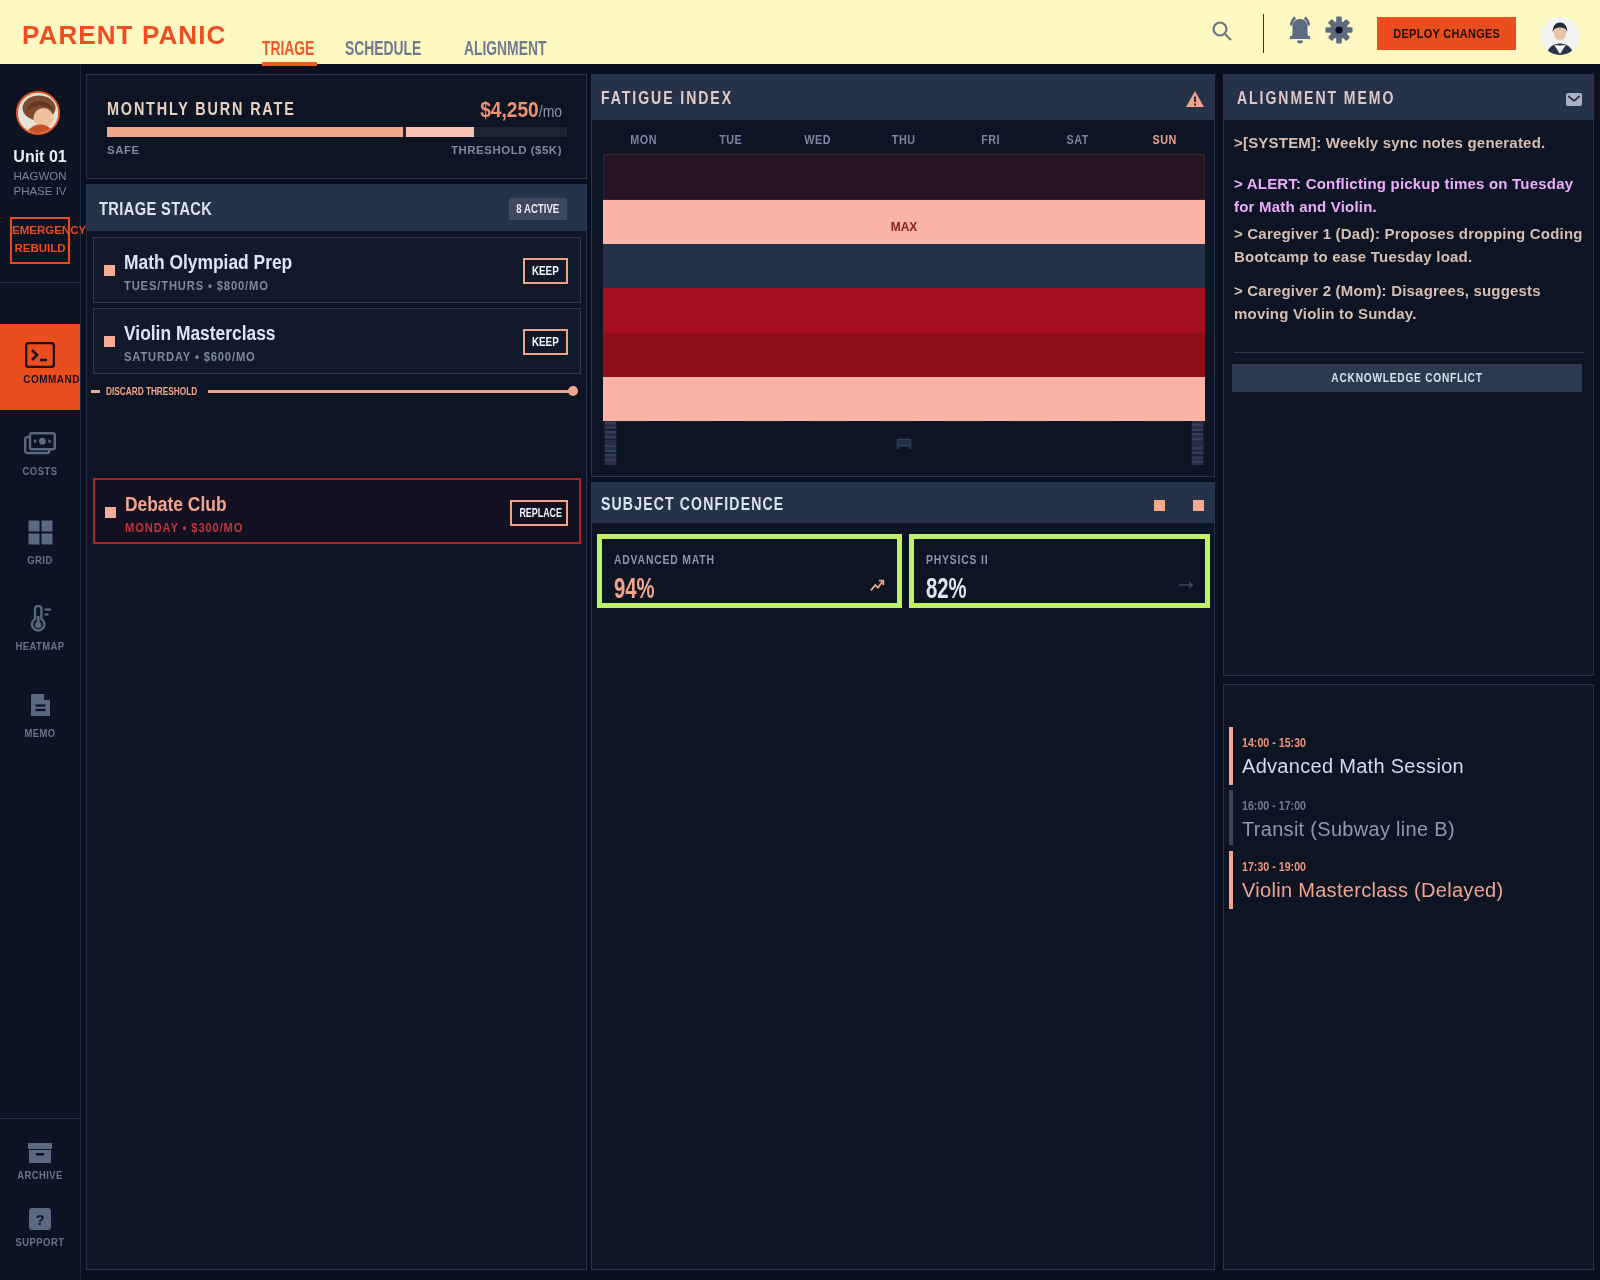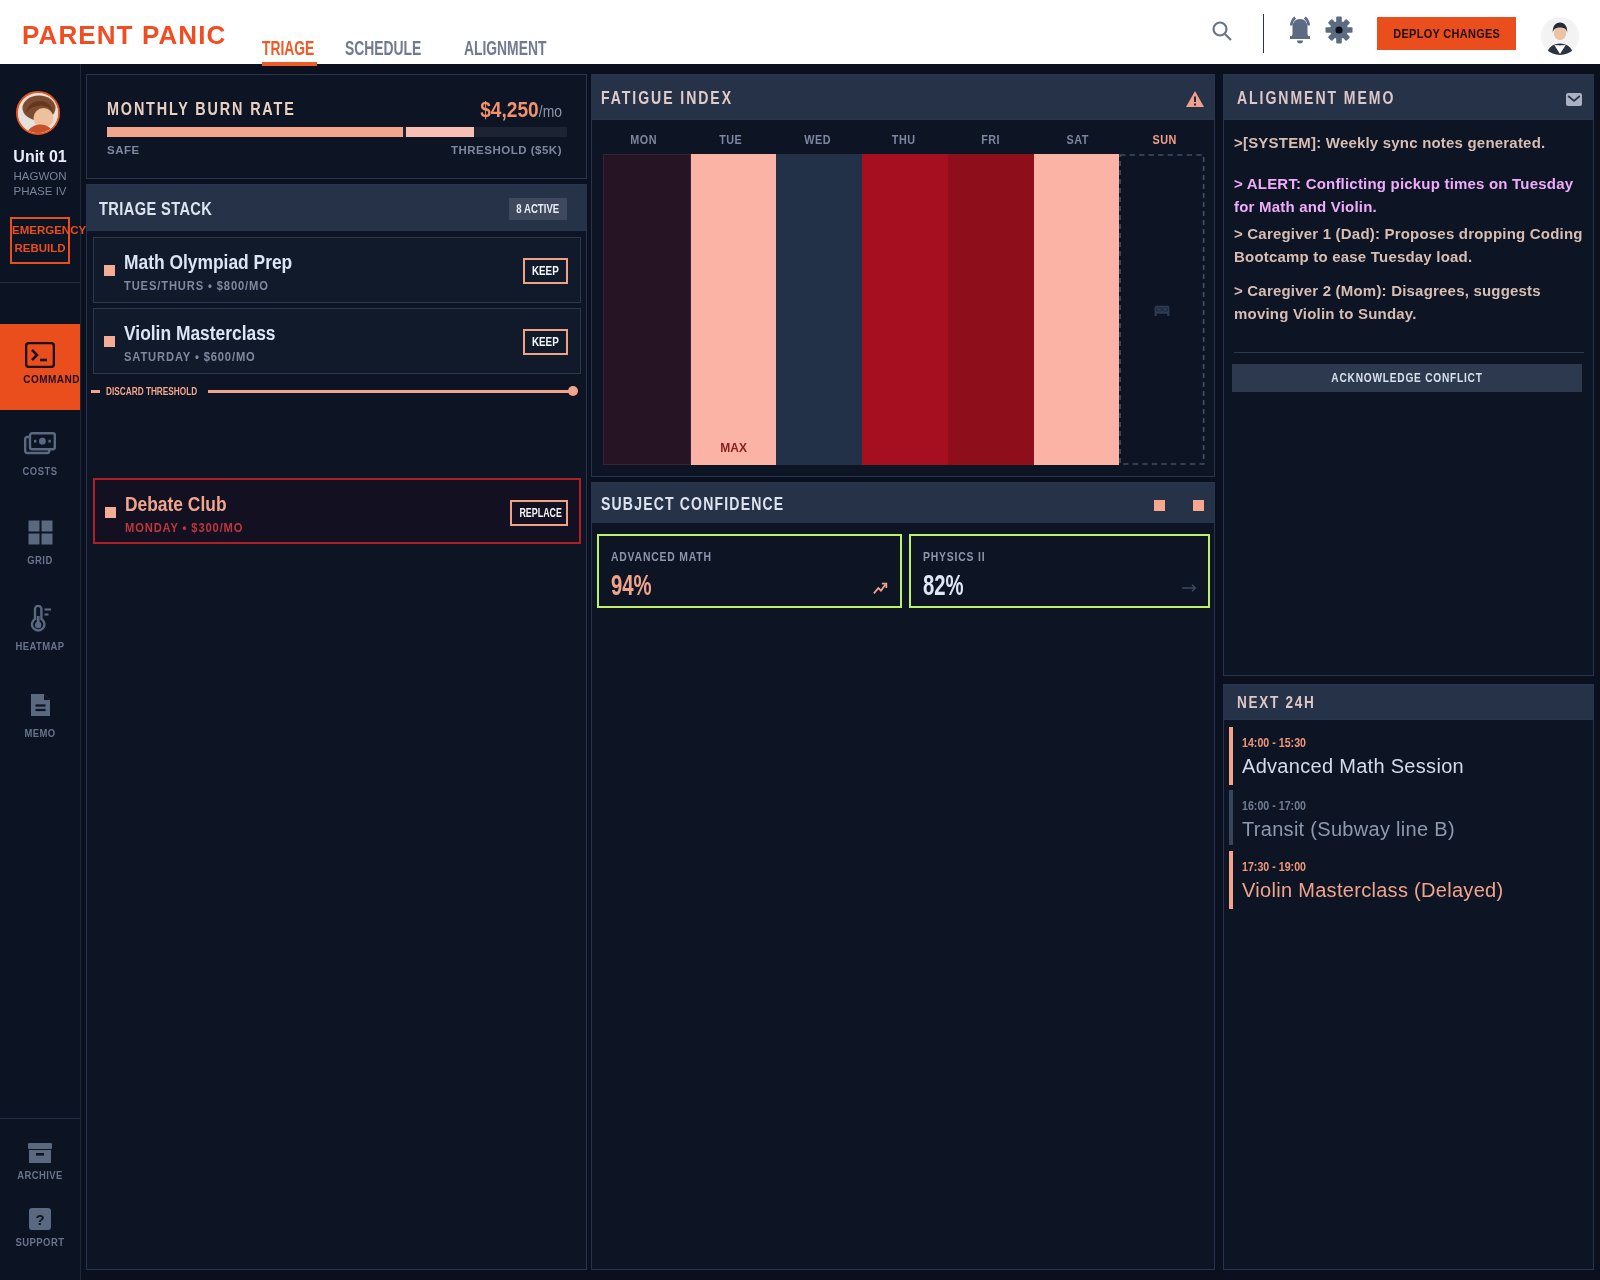"PARENT PANIC" #topbar { background: #ffffff -> #fef9c3 }
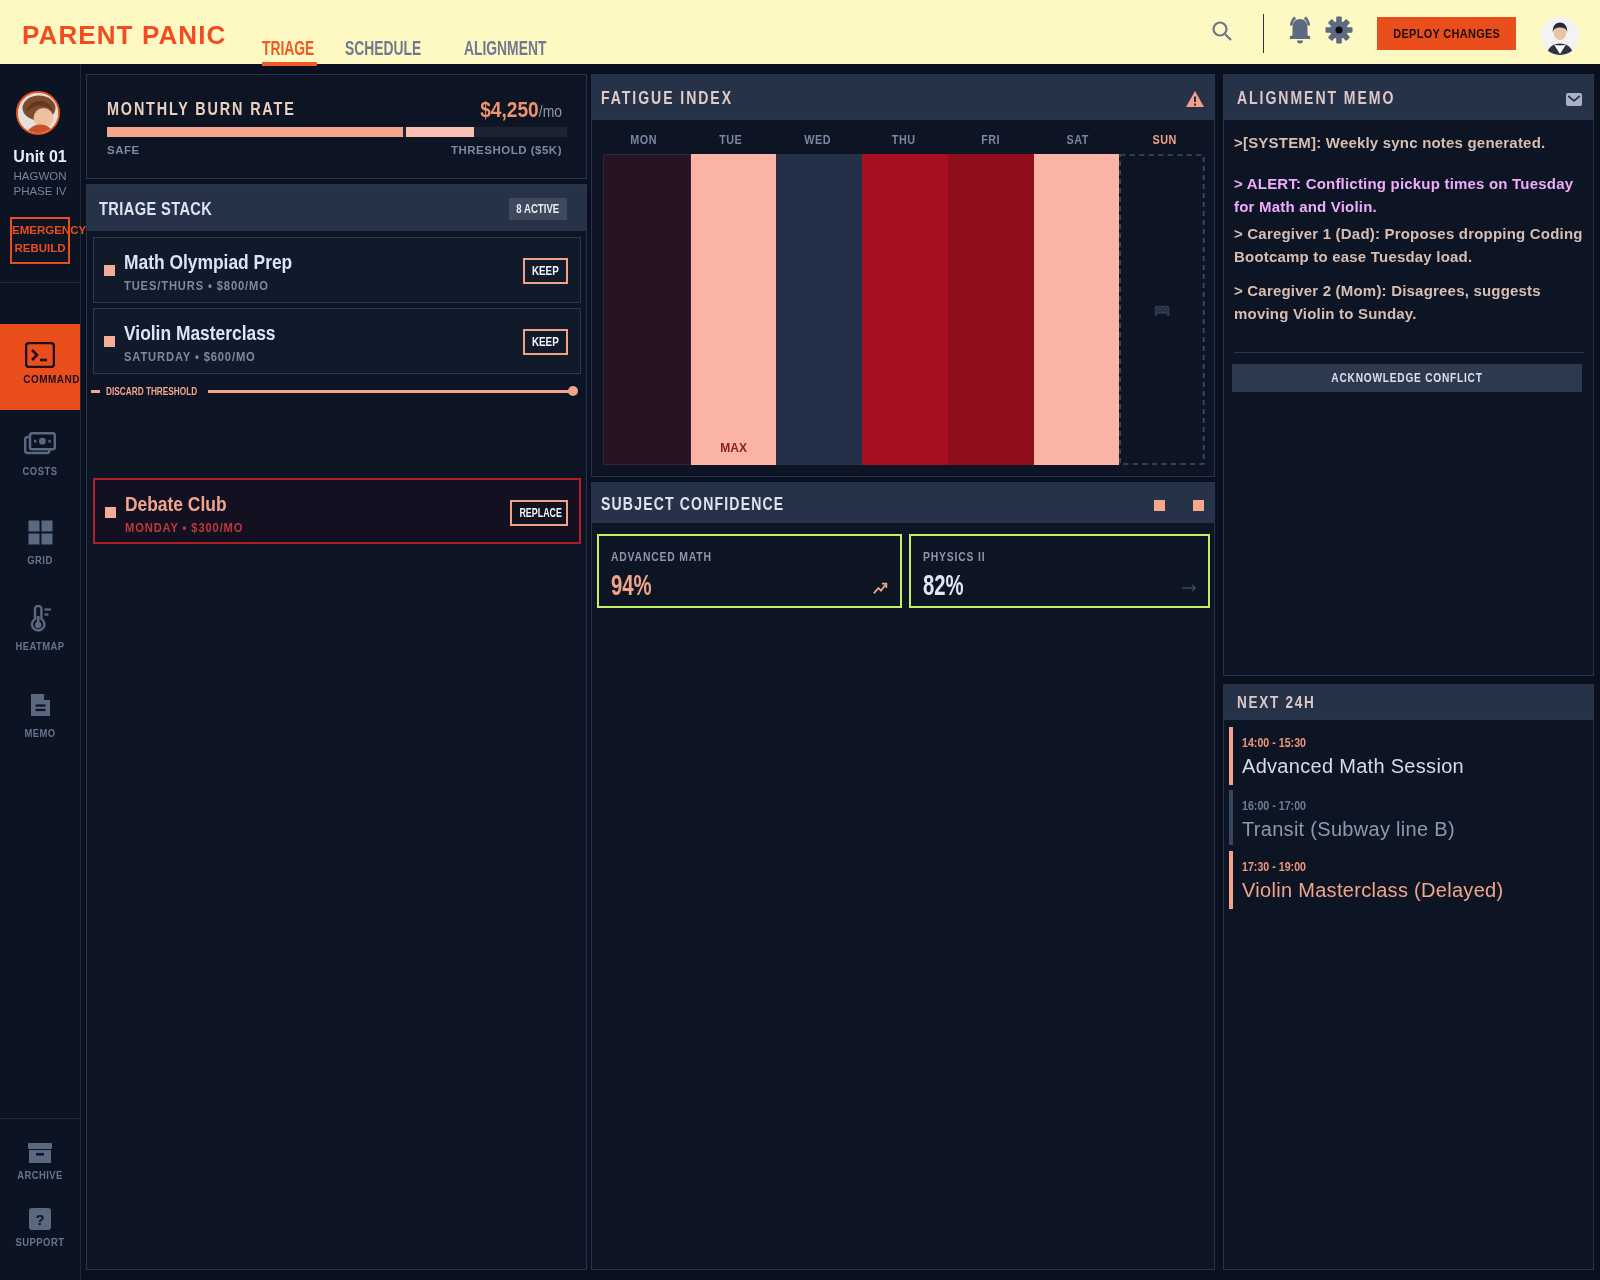"MAX" #bars { flex-direction: none -> column }
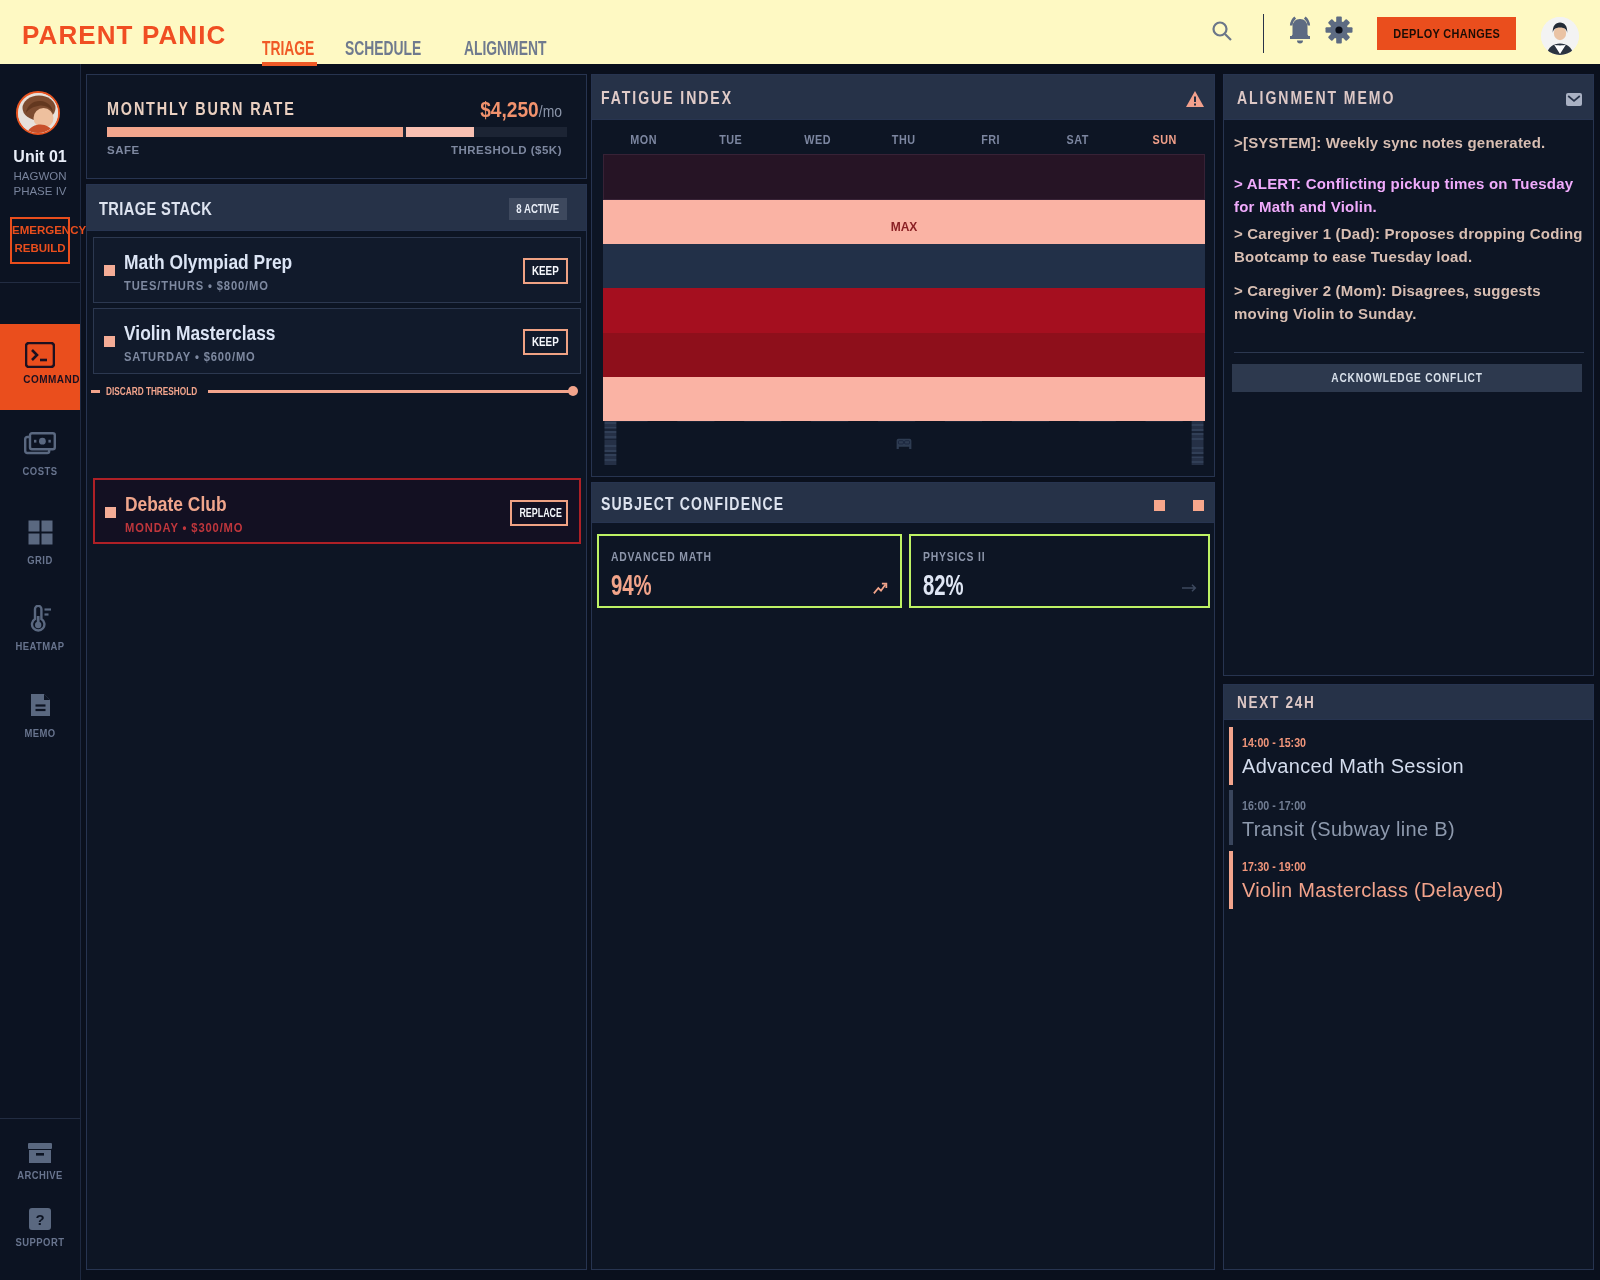"ADVANCED MATH" .stile { border: 2px solid #bef264 -> 5px solid #bef264 }
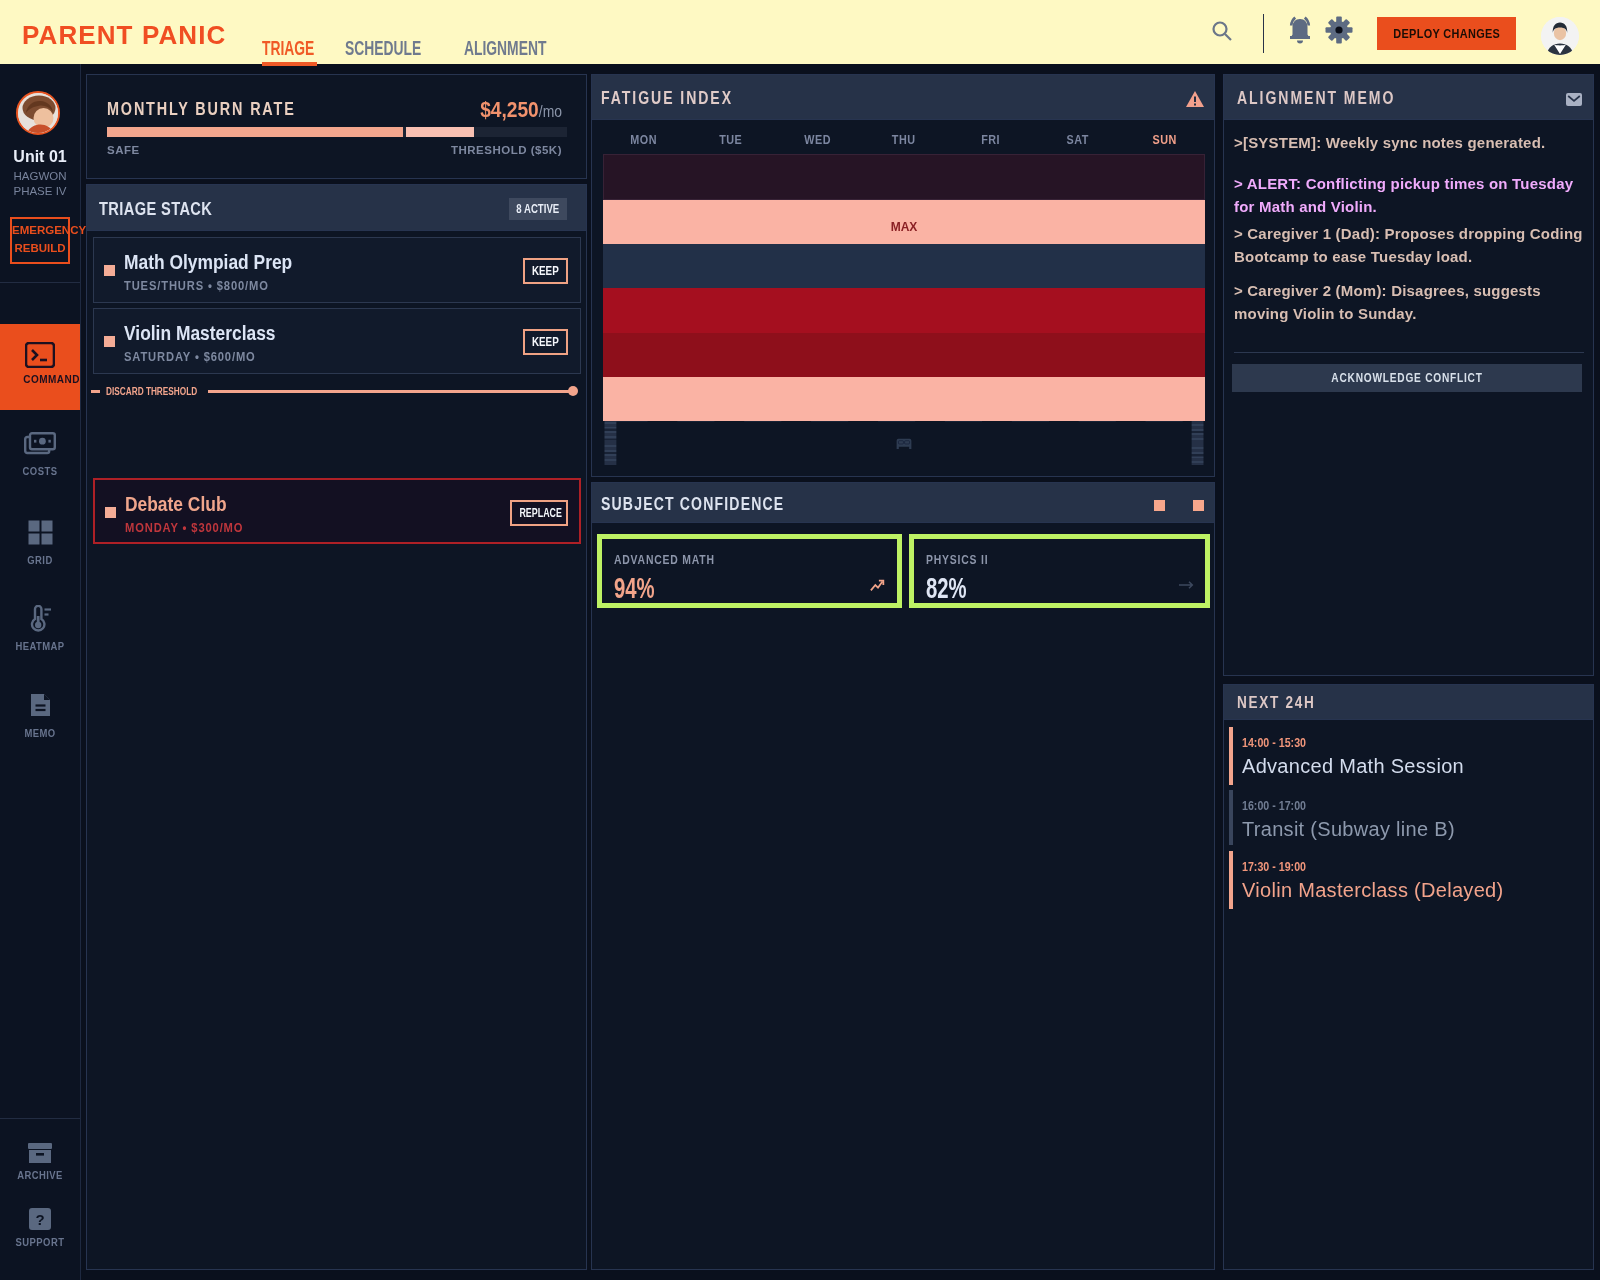"NEXT 24H" div.chead { html: <div> <div><span>NEXT 24H</span></div> </div> -> none }
